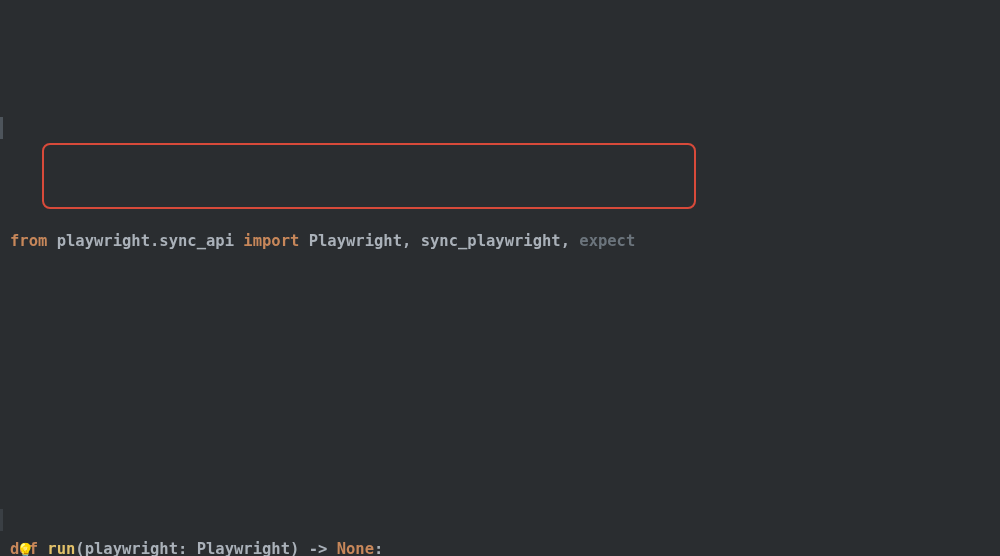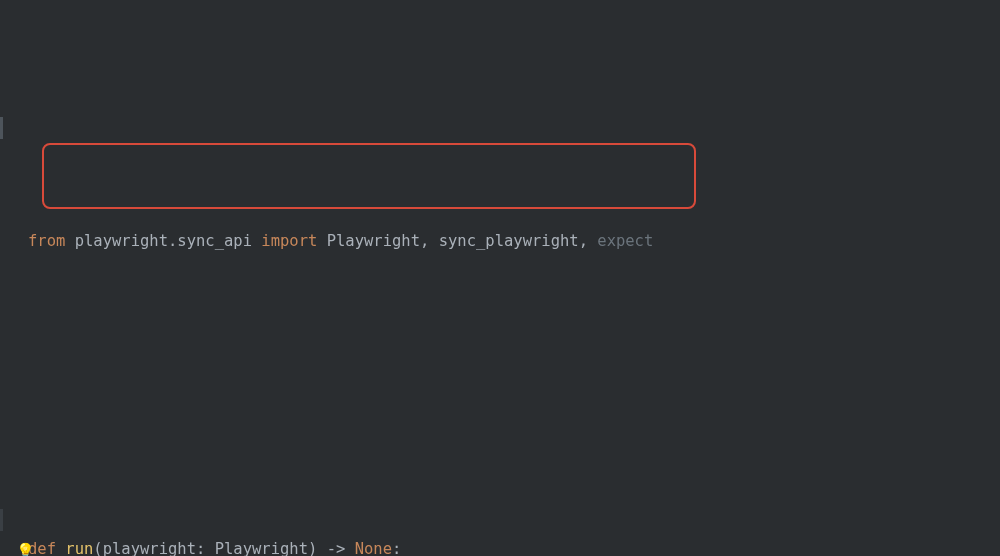"from playwright.sync_api import" .line { font-weight: none -> bold; padding-left: 28px -> 10px }
